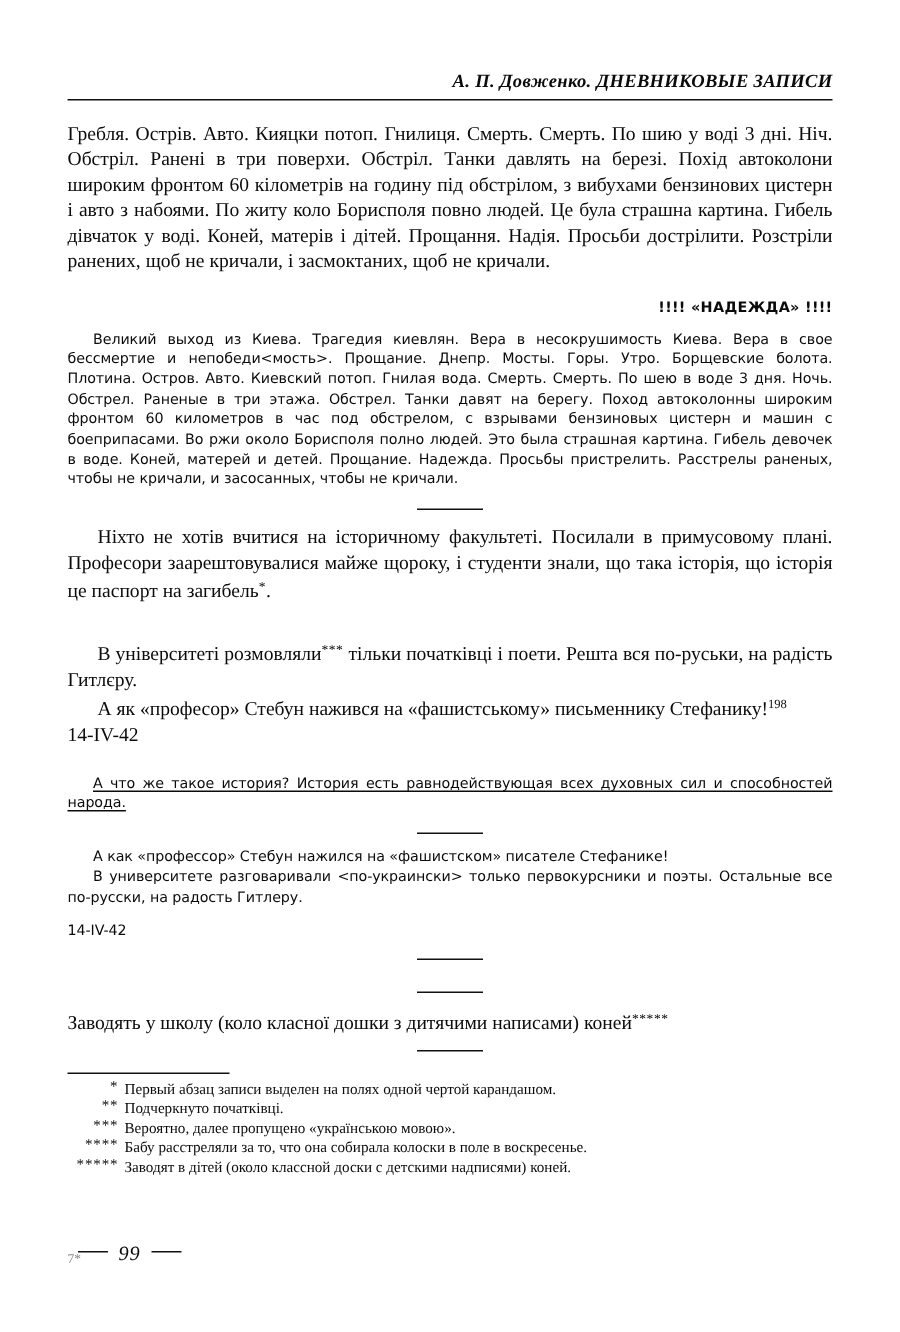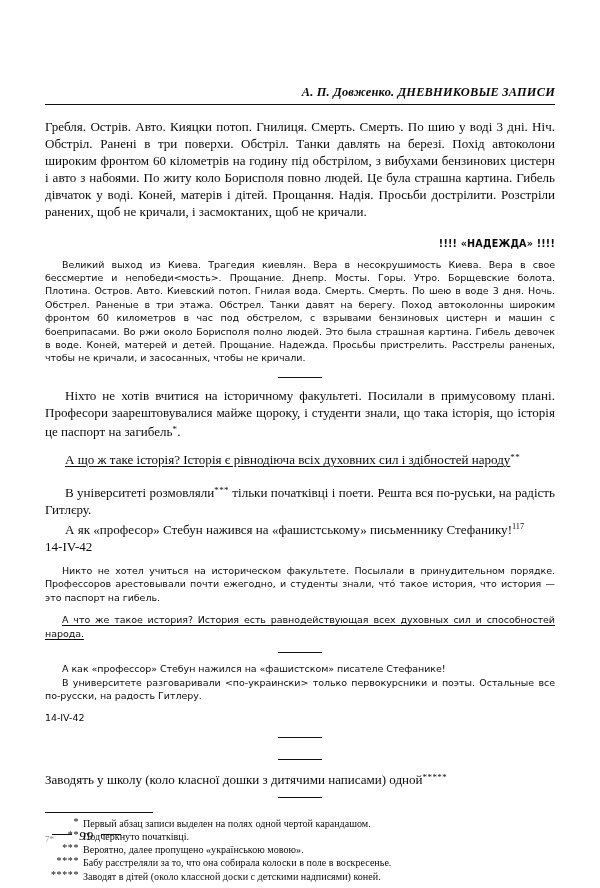"А. П. Довженко. ДНЕВНИКОВЫЕ ЗАПИСИ" .runhead { margin-top: 38px -> none }
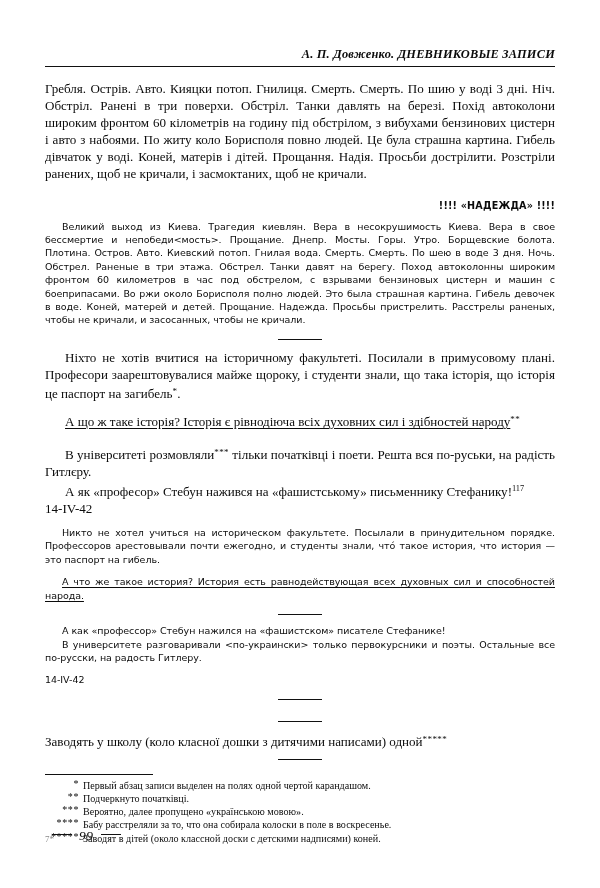"А що ж таке історія?" p.uk { html: <p> <span>А що ж таке історія? Історія є рівнодіюча всіх духовних сил і здібностей народу</span><sup>**</sup> </p> -> none }
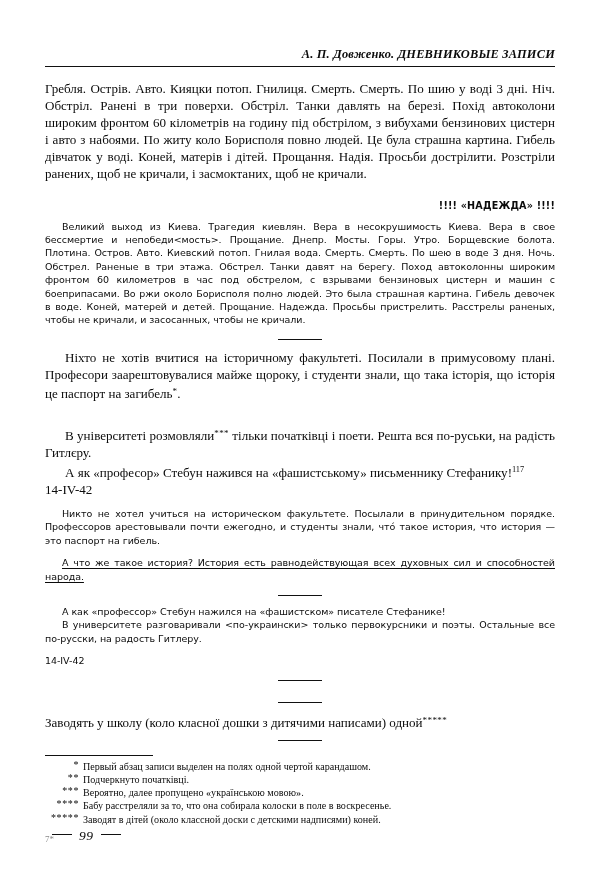"117" sup.num { text: 117 -> 198 }
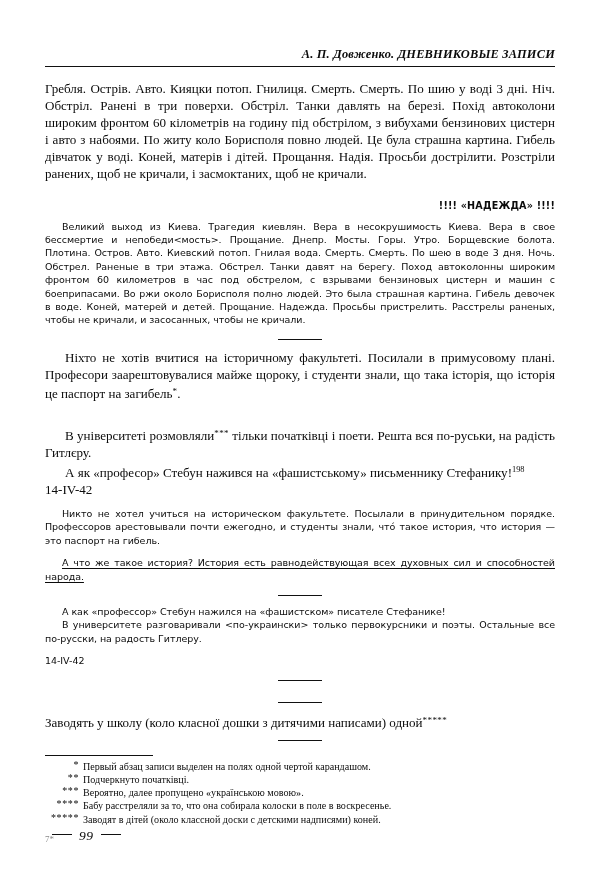"Никто не хотел учиться на" p.ru { html: <p>Никто не хотел учиться на историческом факультете. Посылали в принудительном порядке. Профессоров арестовывали почти ежегодно, и студенты знали, что́ такое история, что история — это паспорт на гибель.</p> -> none }
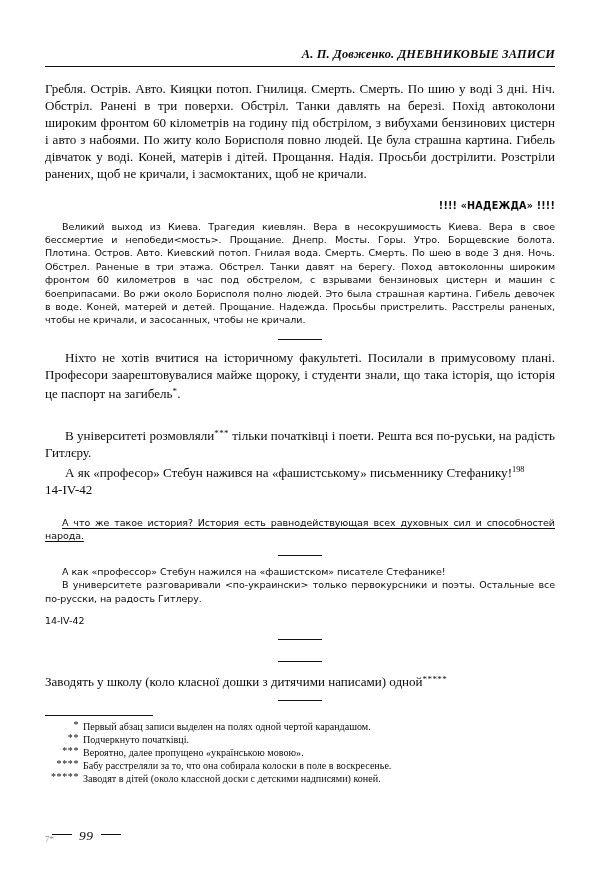"Заводять у школу (коло класної" span { text: одной -> коней }
